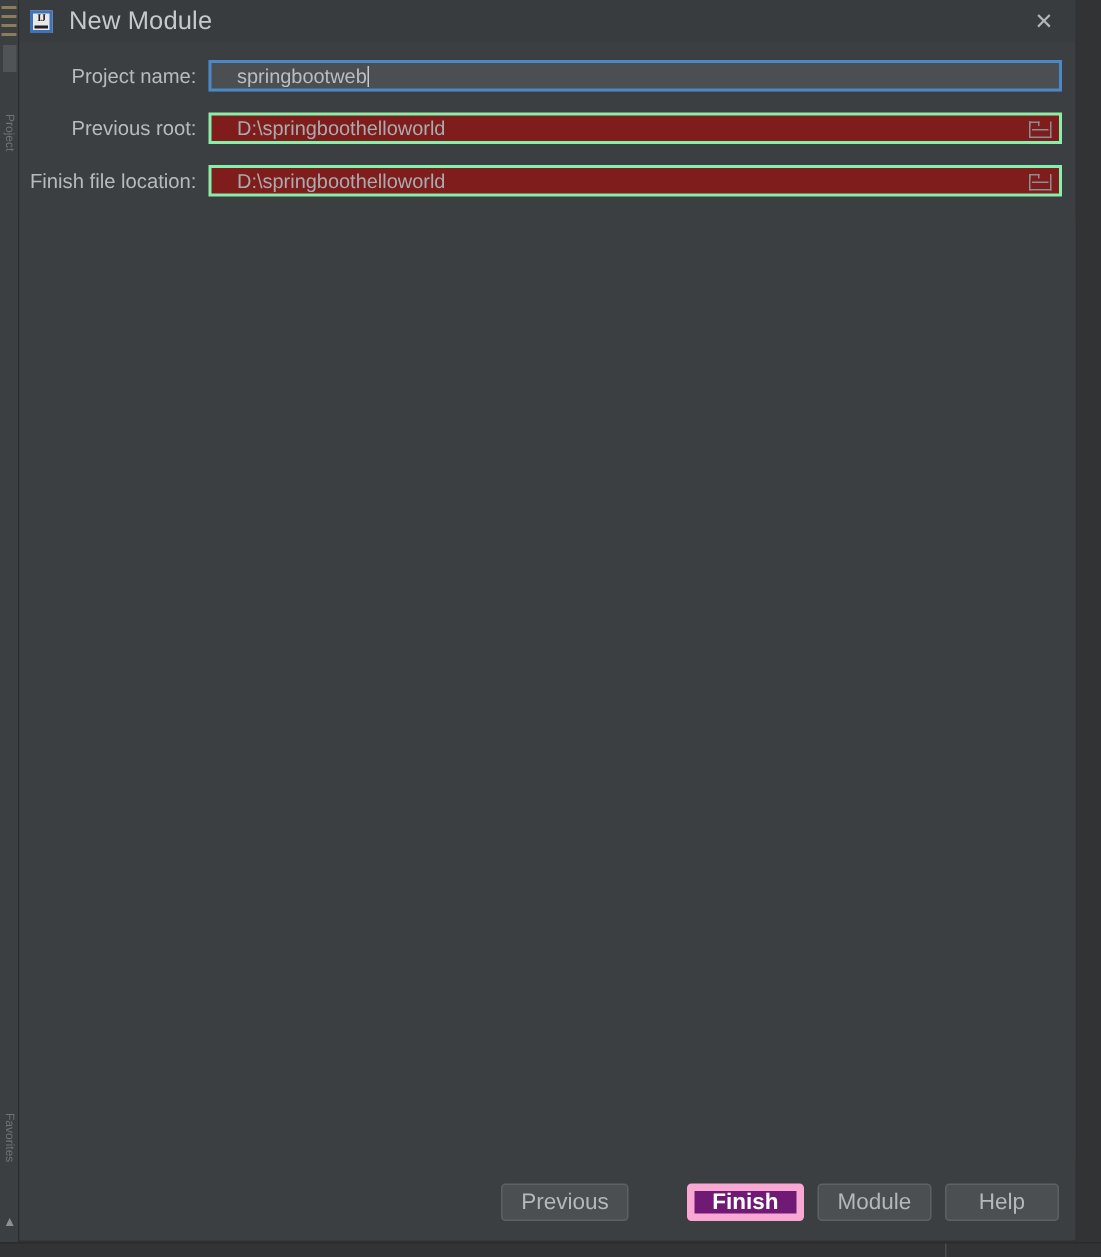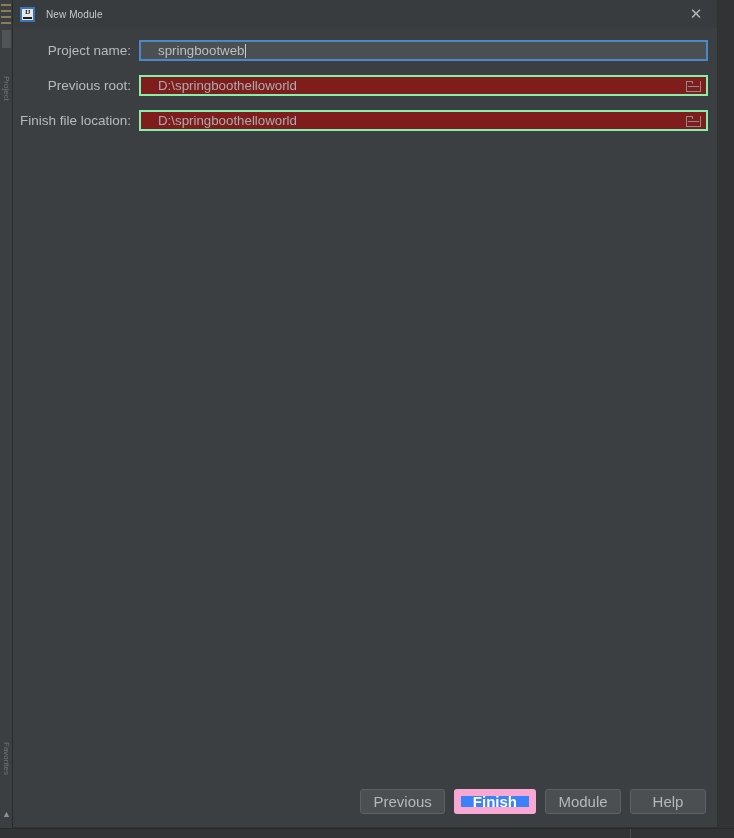"New Module" .title-text { font-size: 10px -> 17px }
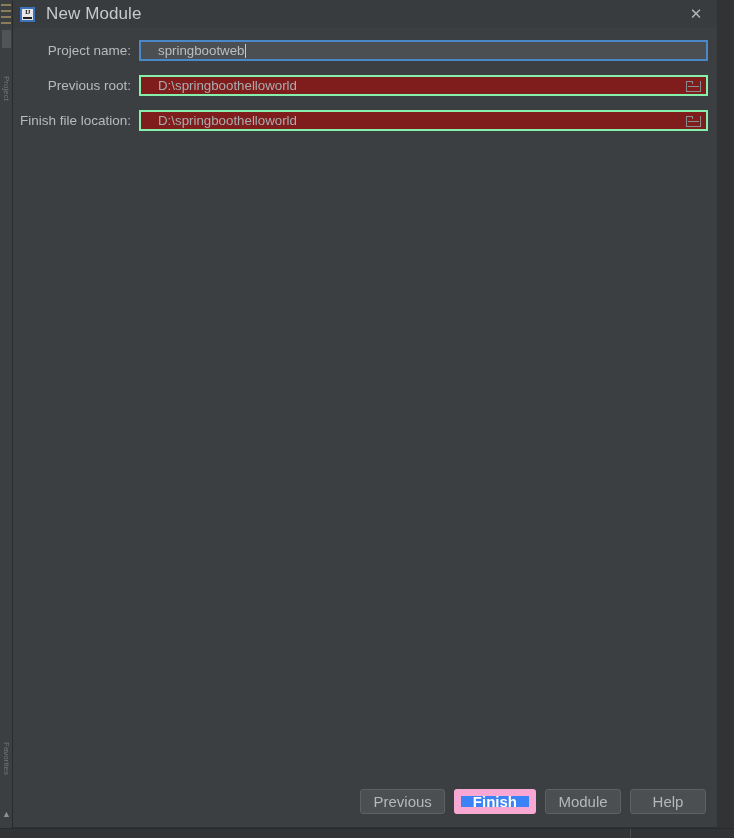"Finish" .btn.default { background: #3b82f6 -> #701a75; border: 7px solid #f9a8d4 -> 5px solid #f9a8d4; margin-left: none -> 30px }
